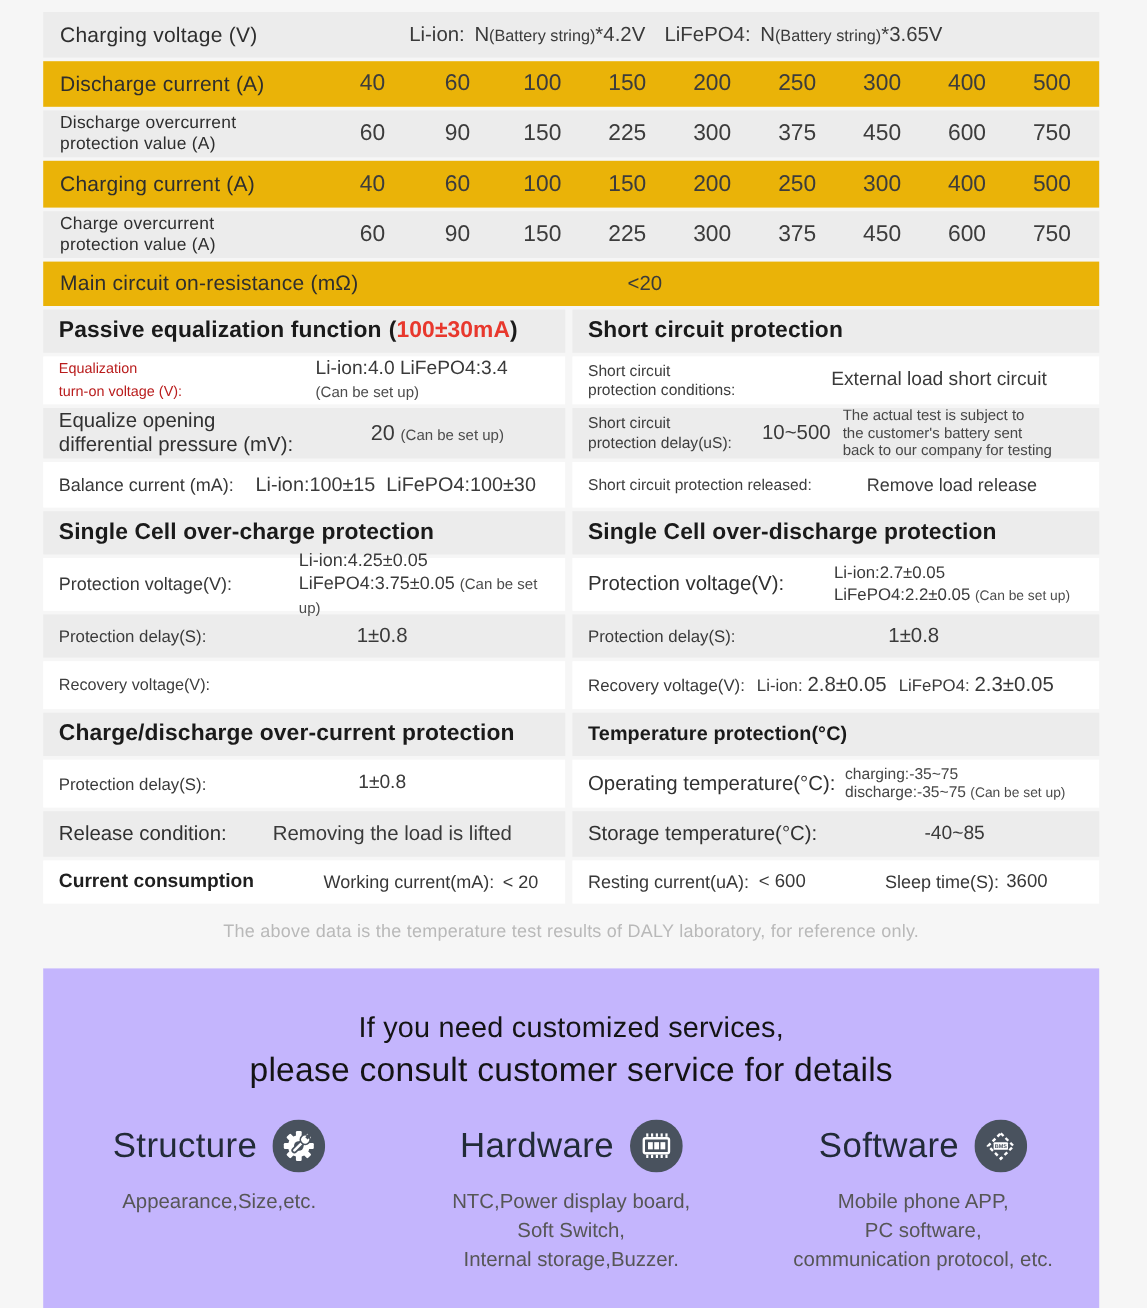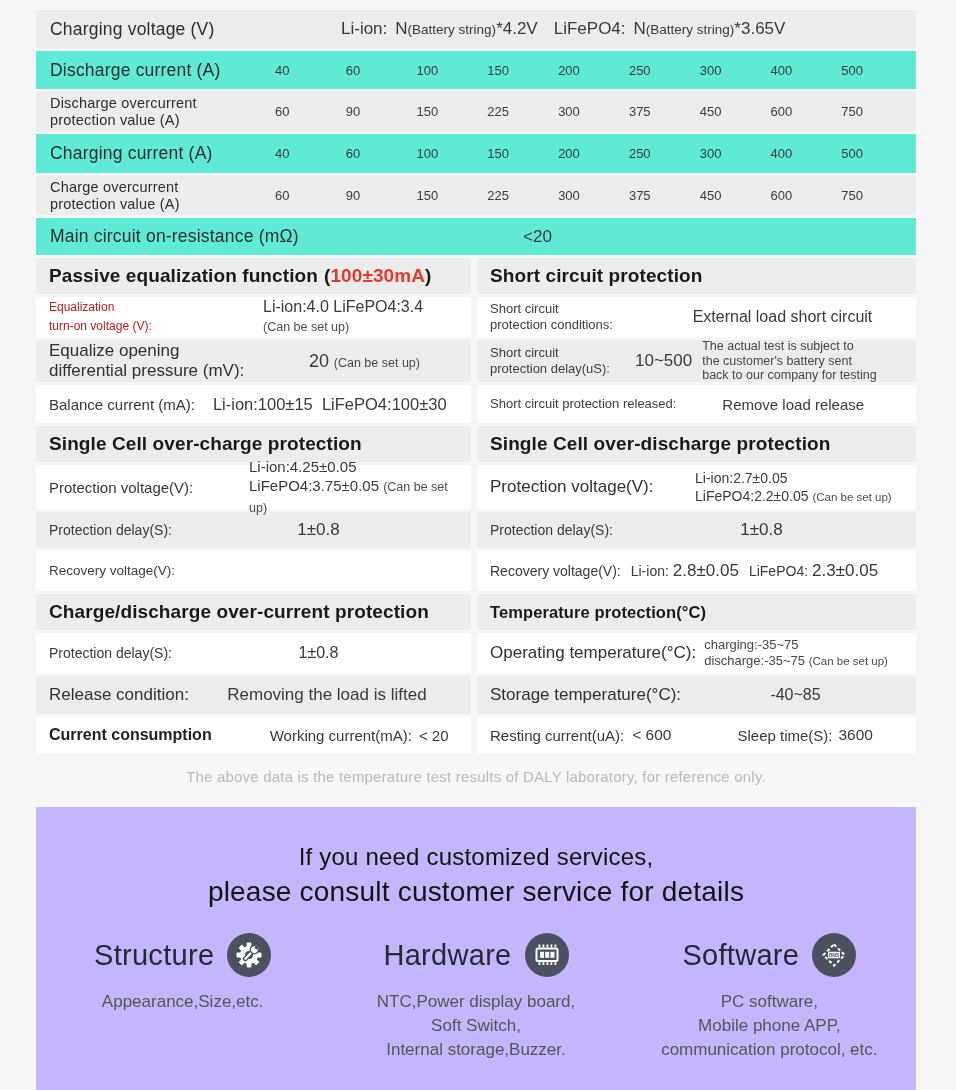"Discharge current (A)" .trow { background: #5eead4 -> #eab308 }
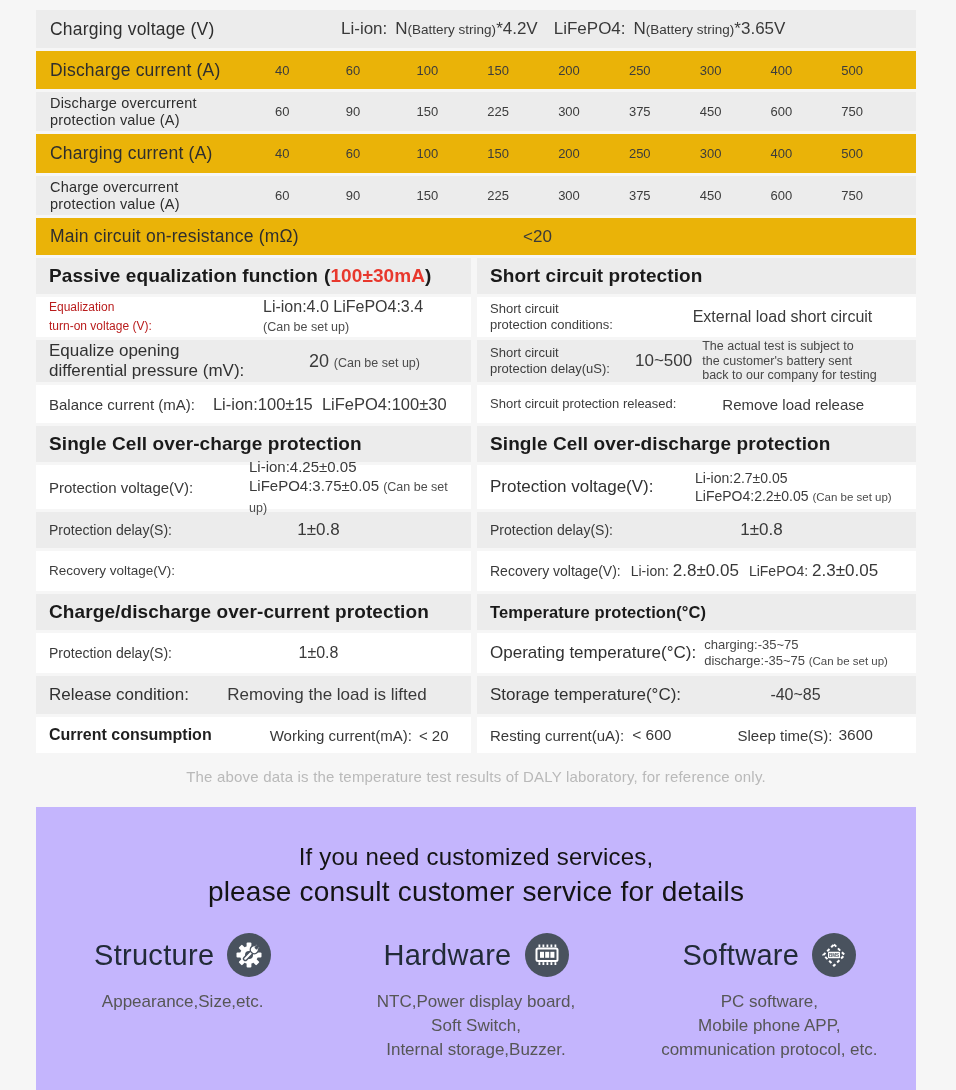"40" .nums .ncell { font-size: 13px -> 19px; text-align: none -> center }
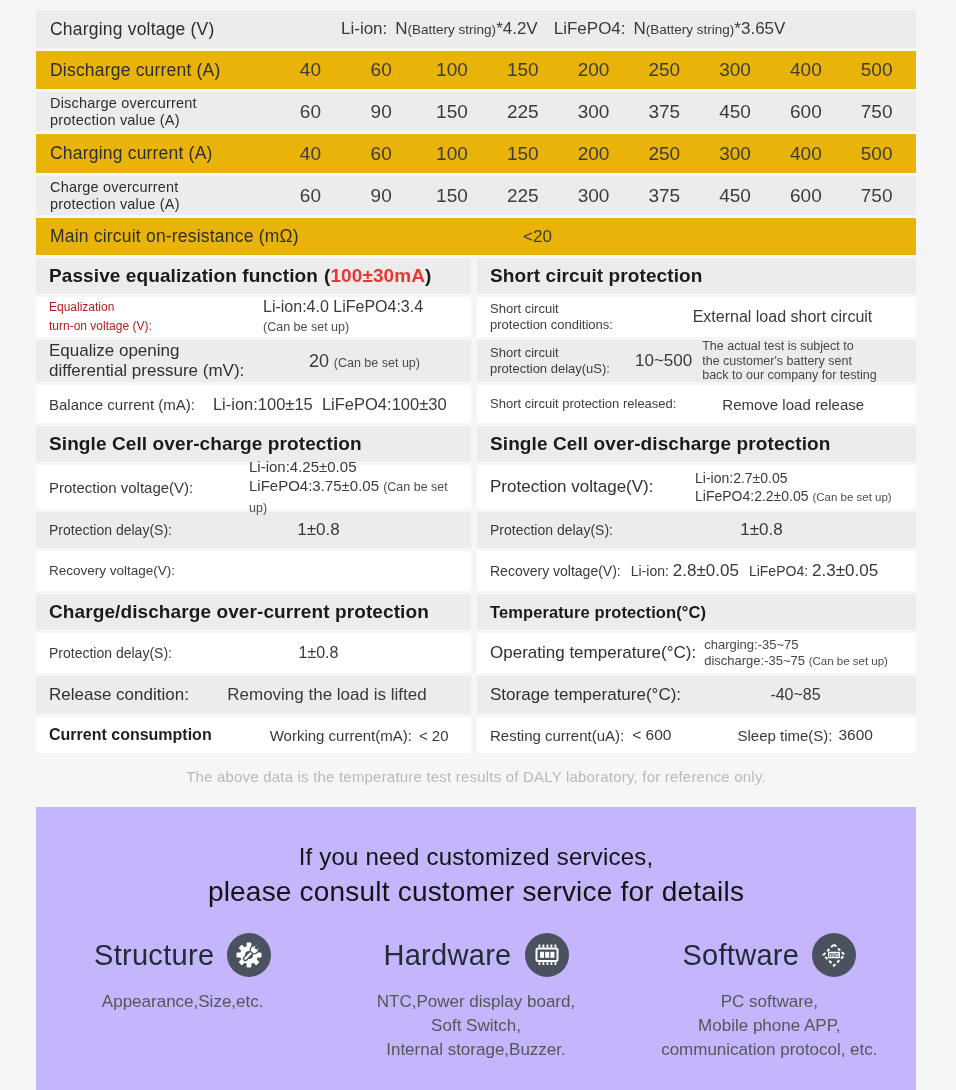"PC software," span { order: before "Mobile phone APP," -> after "Mobile phone APP," }
